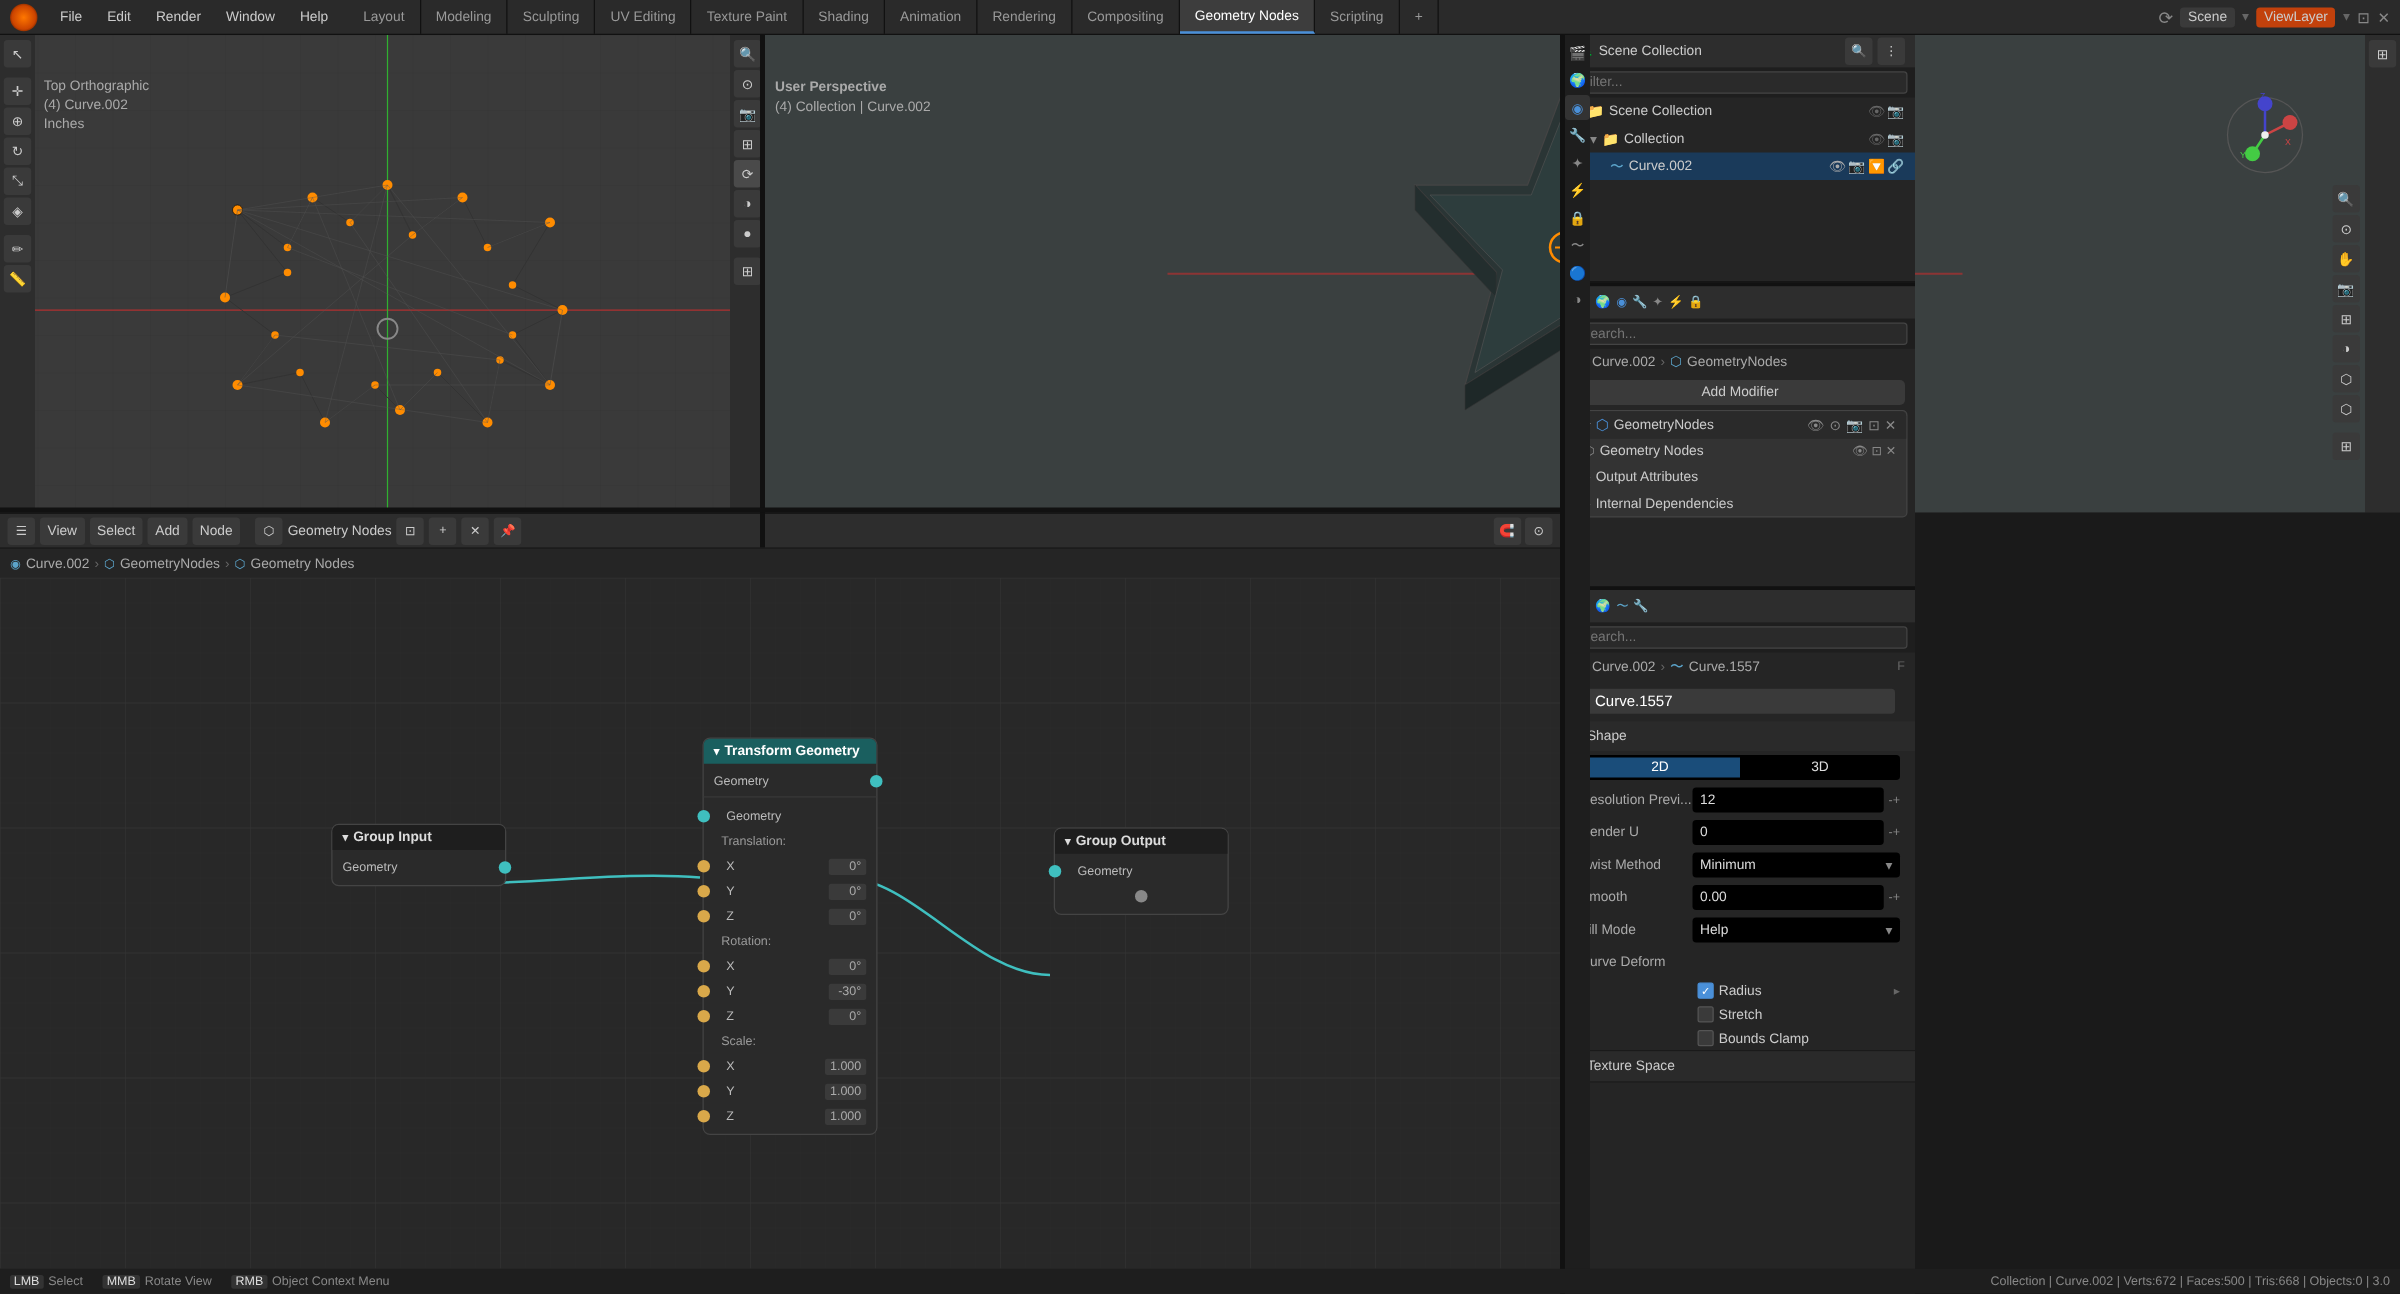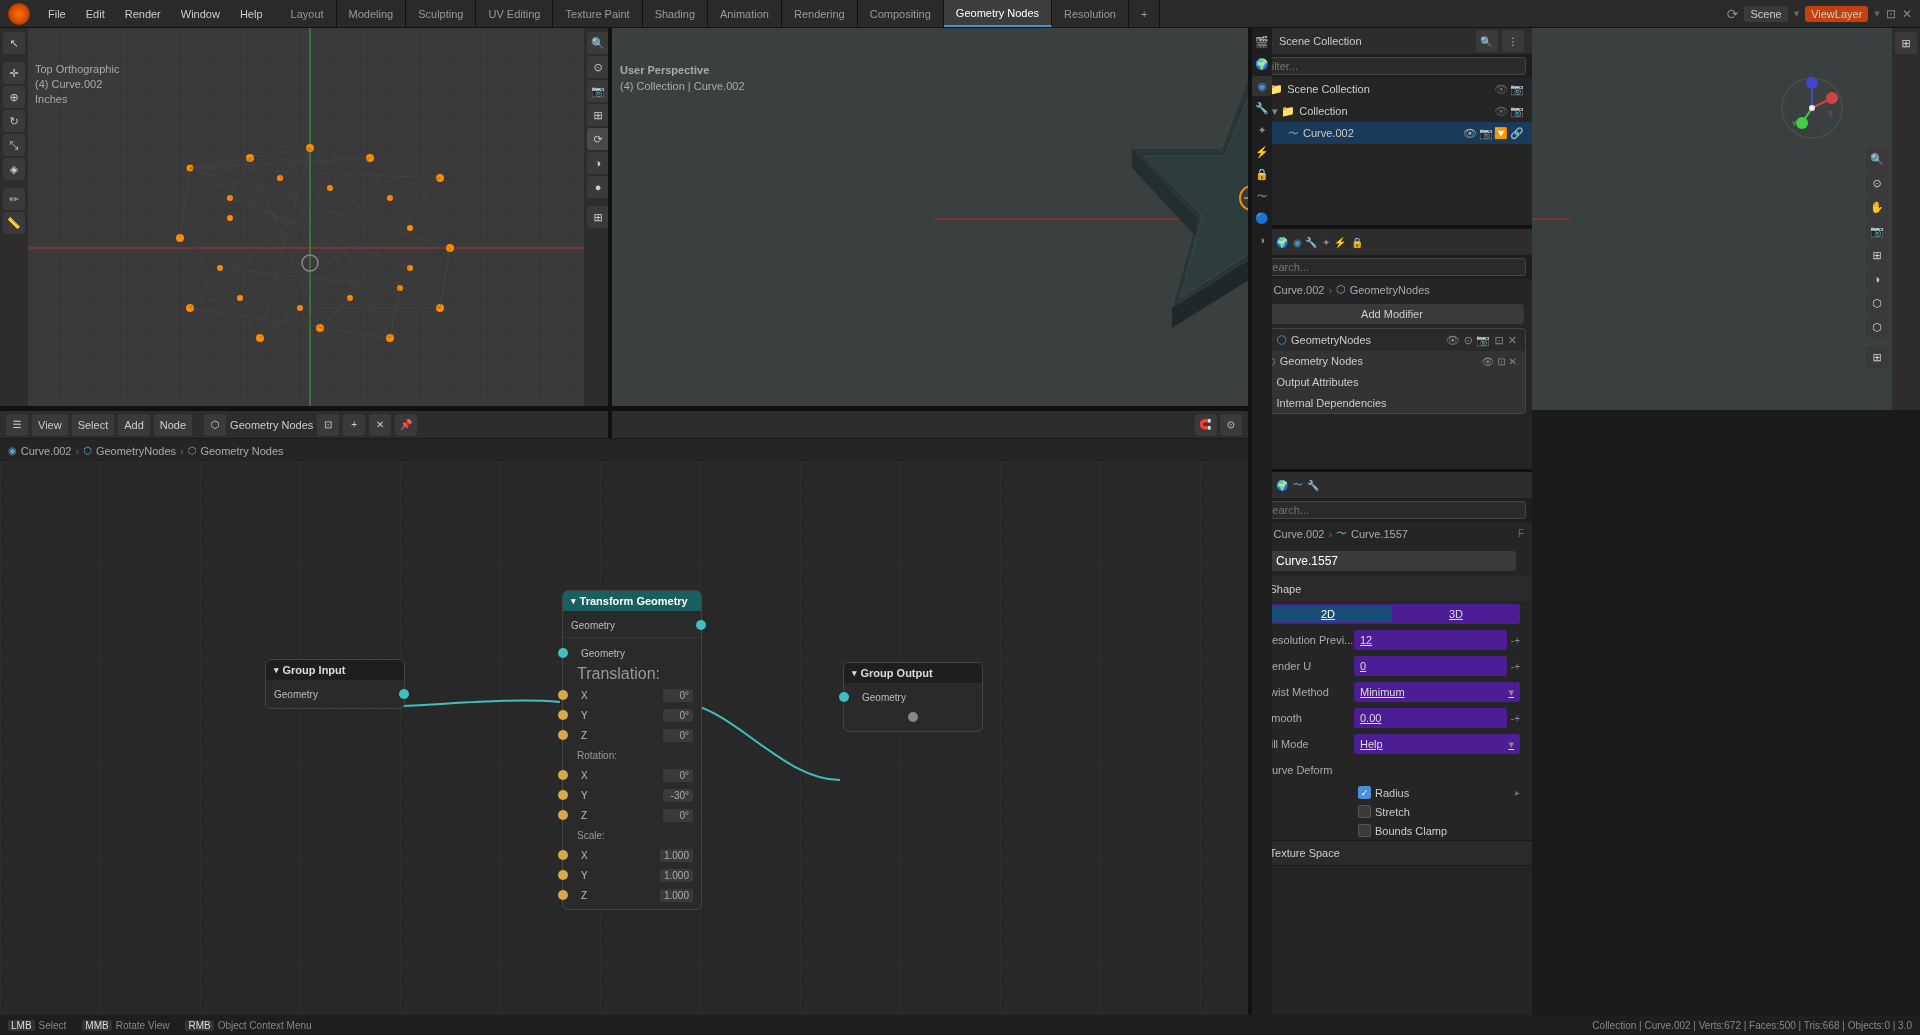"Resolution" div.ws-tab { text: Resolution -> Scripting }
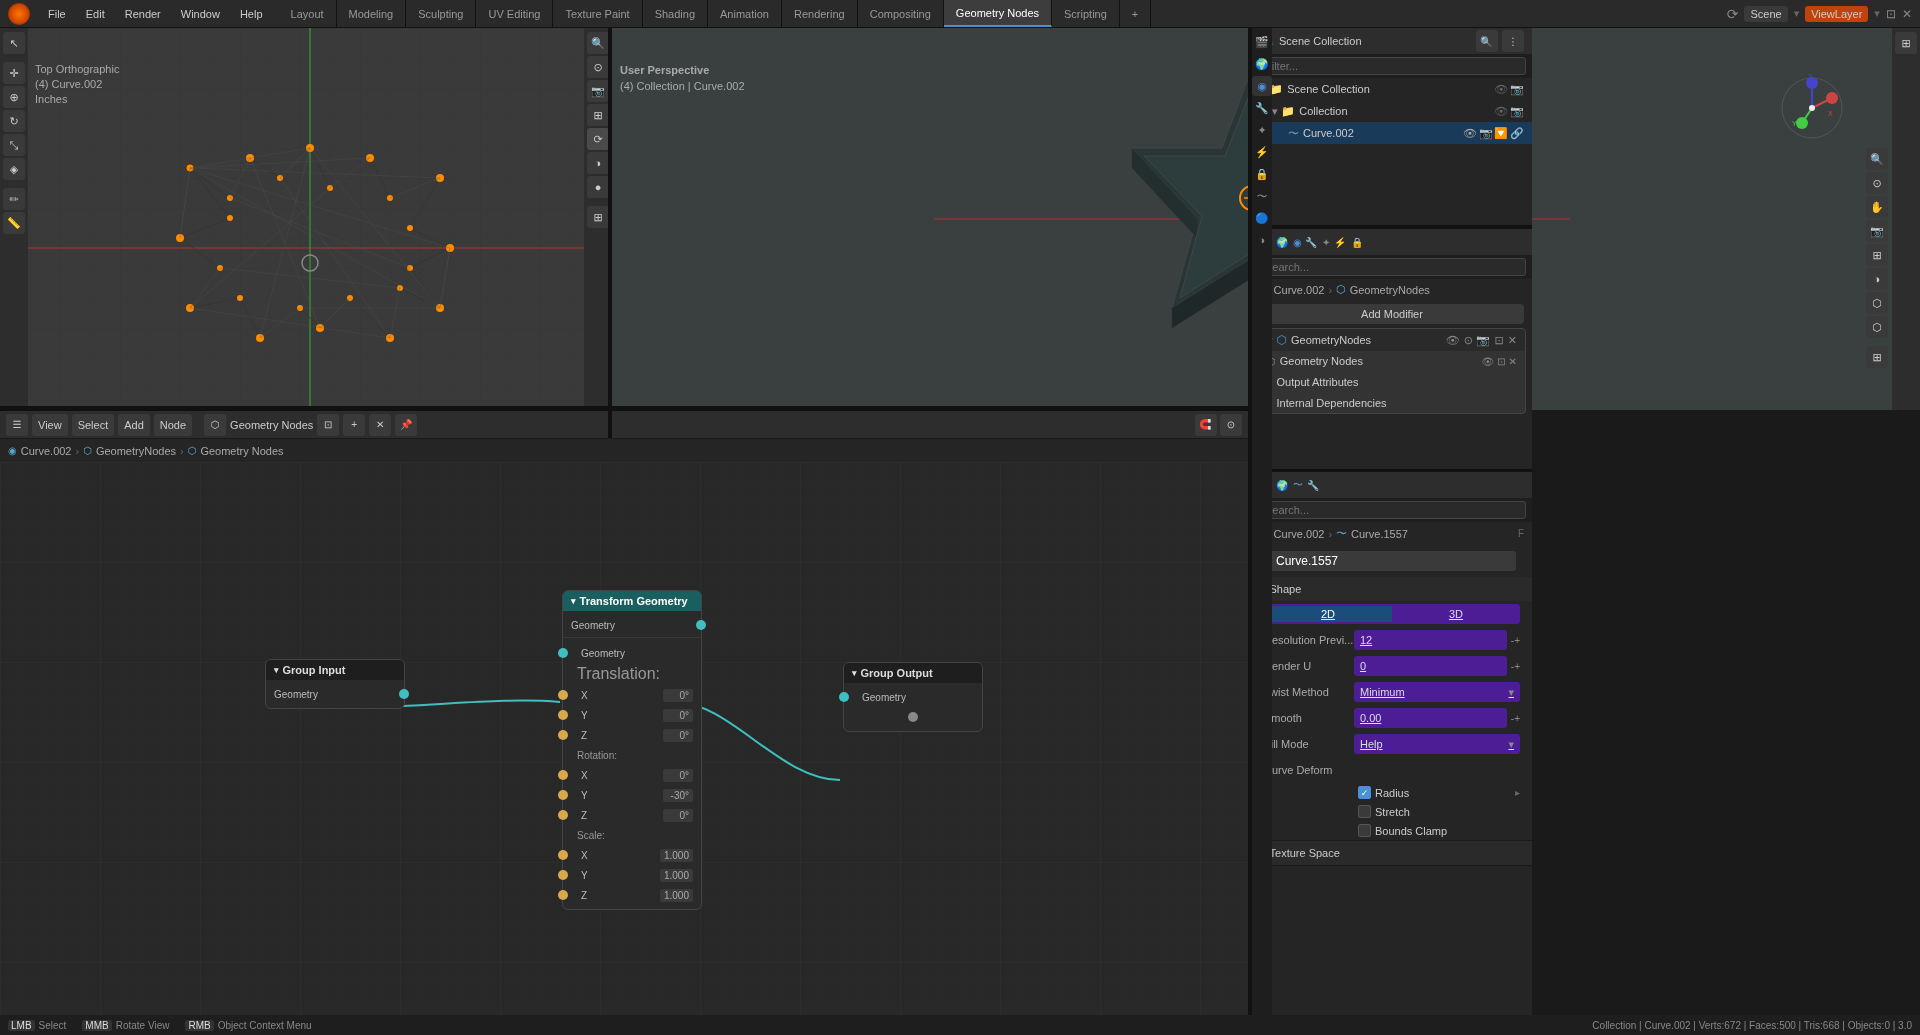"2D" .prop-value { background: #4c1d95 -> #000000; text-decoration: underline -> none }
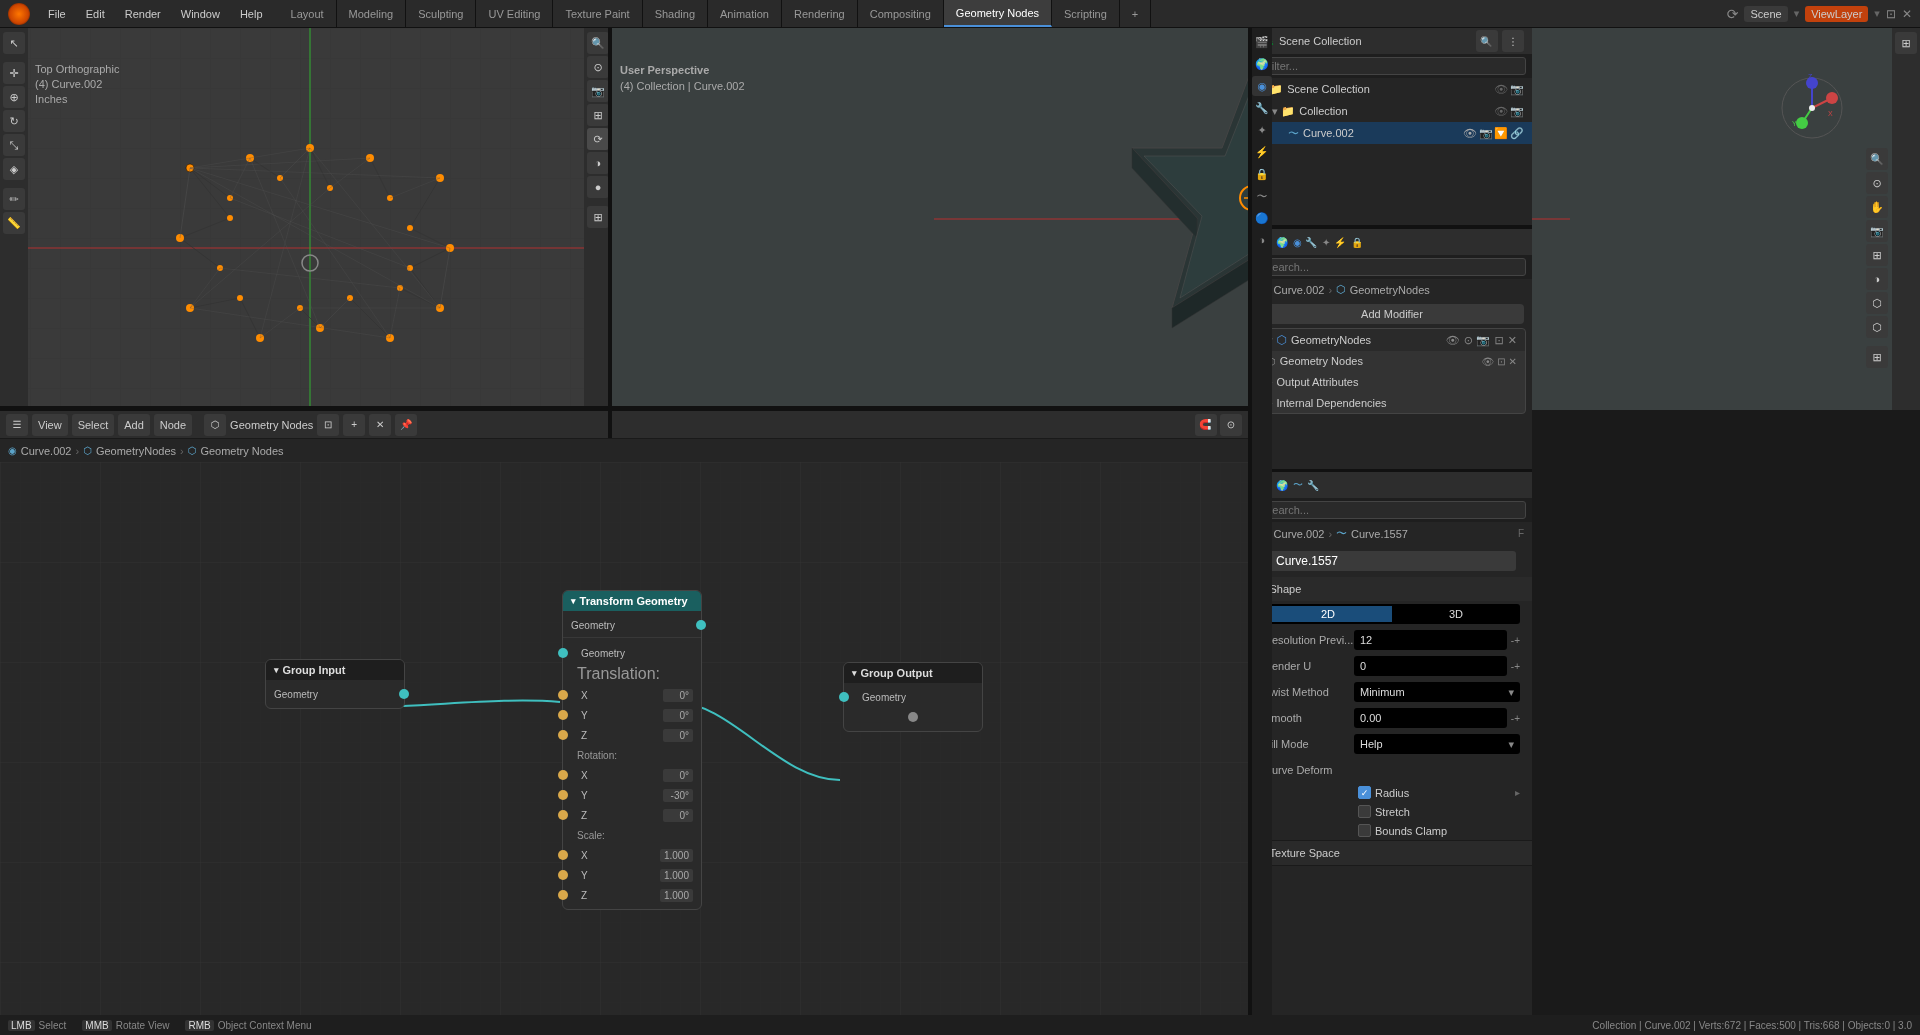"Translation:" span.node-label { font-size: 16px -> 10px }
